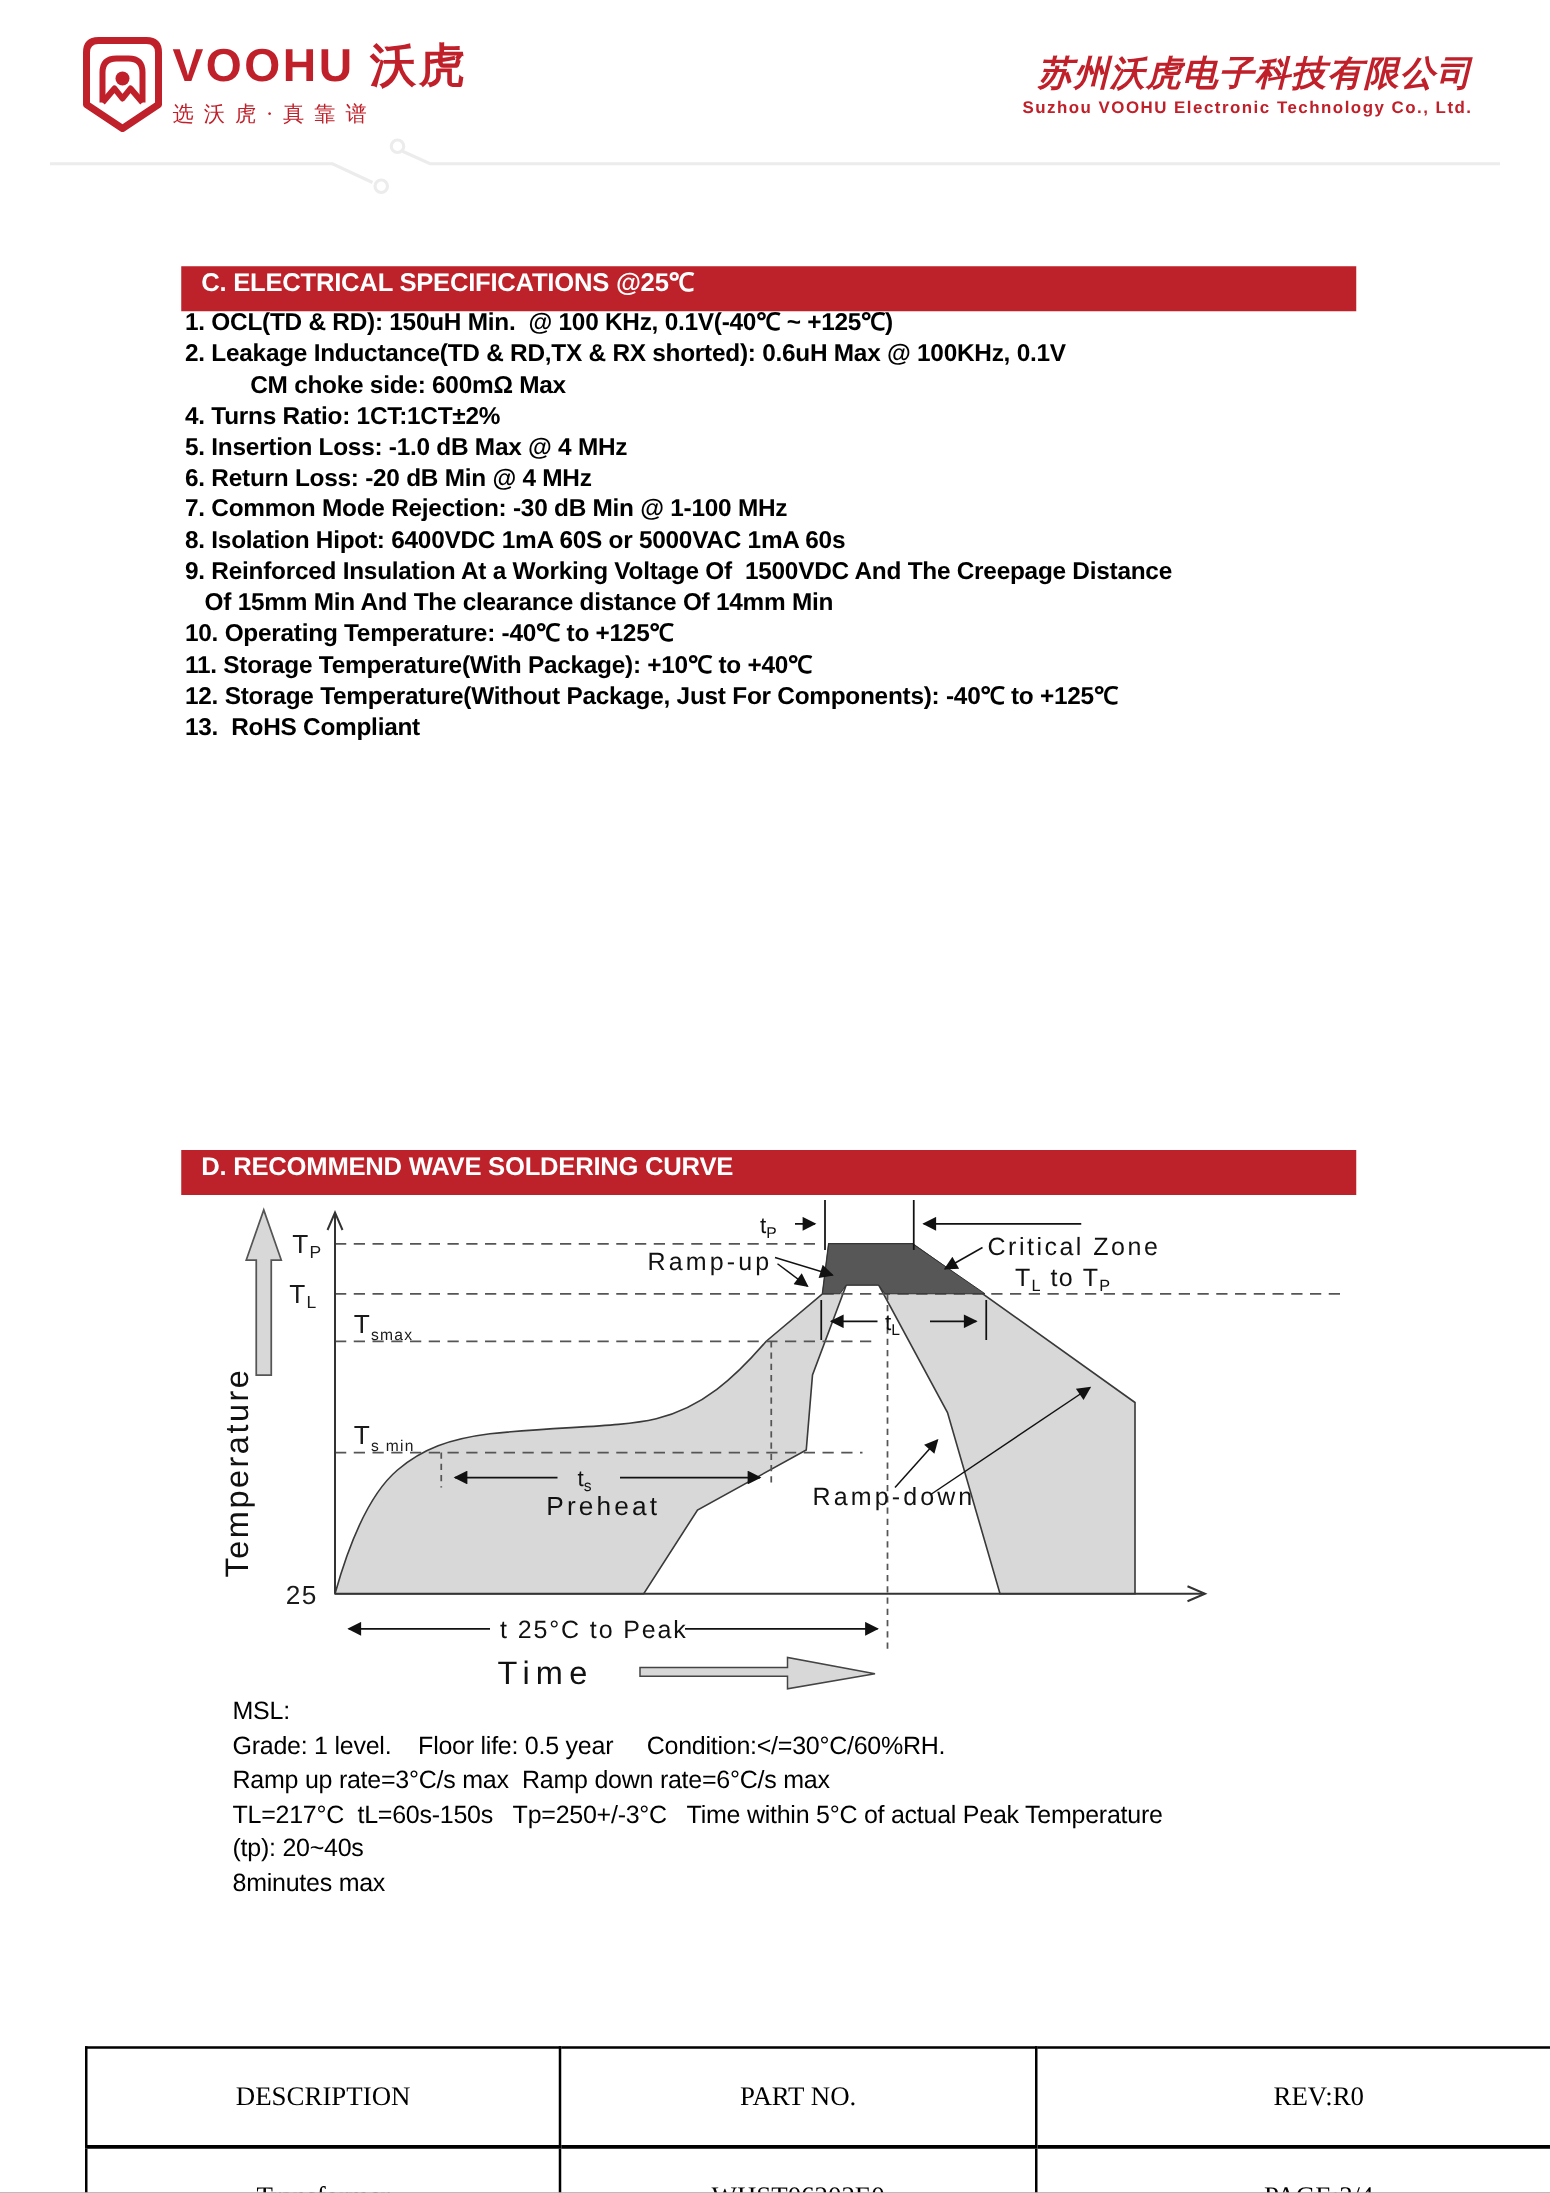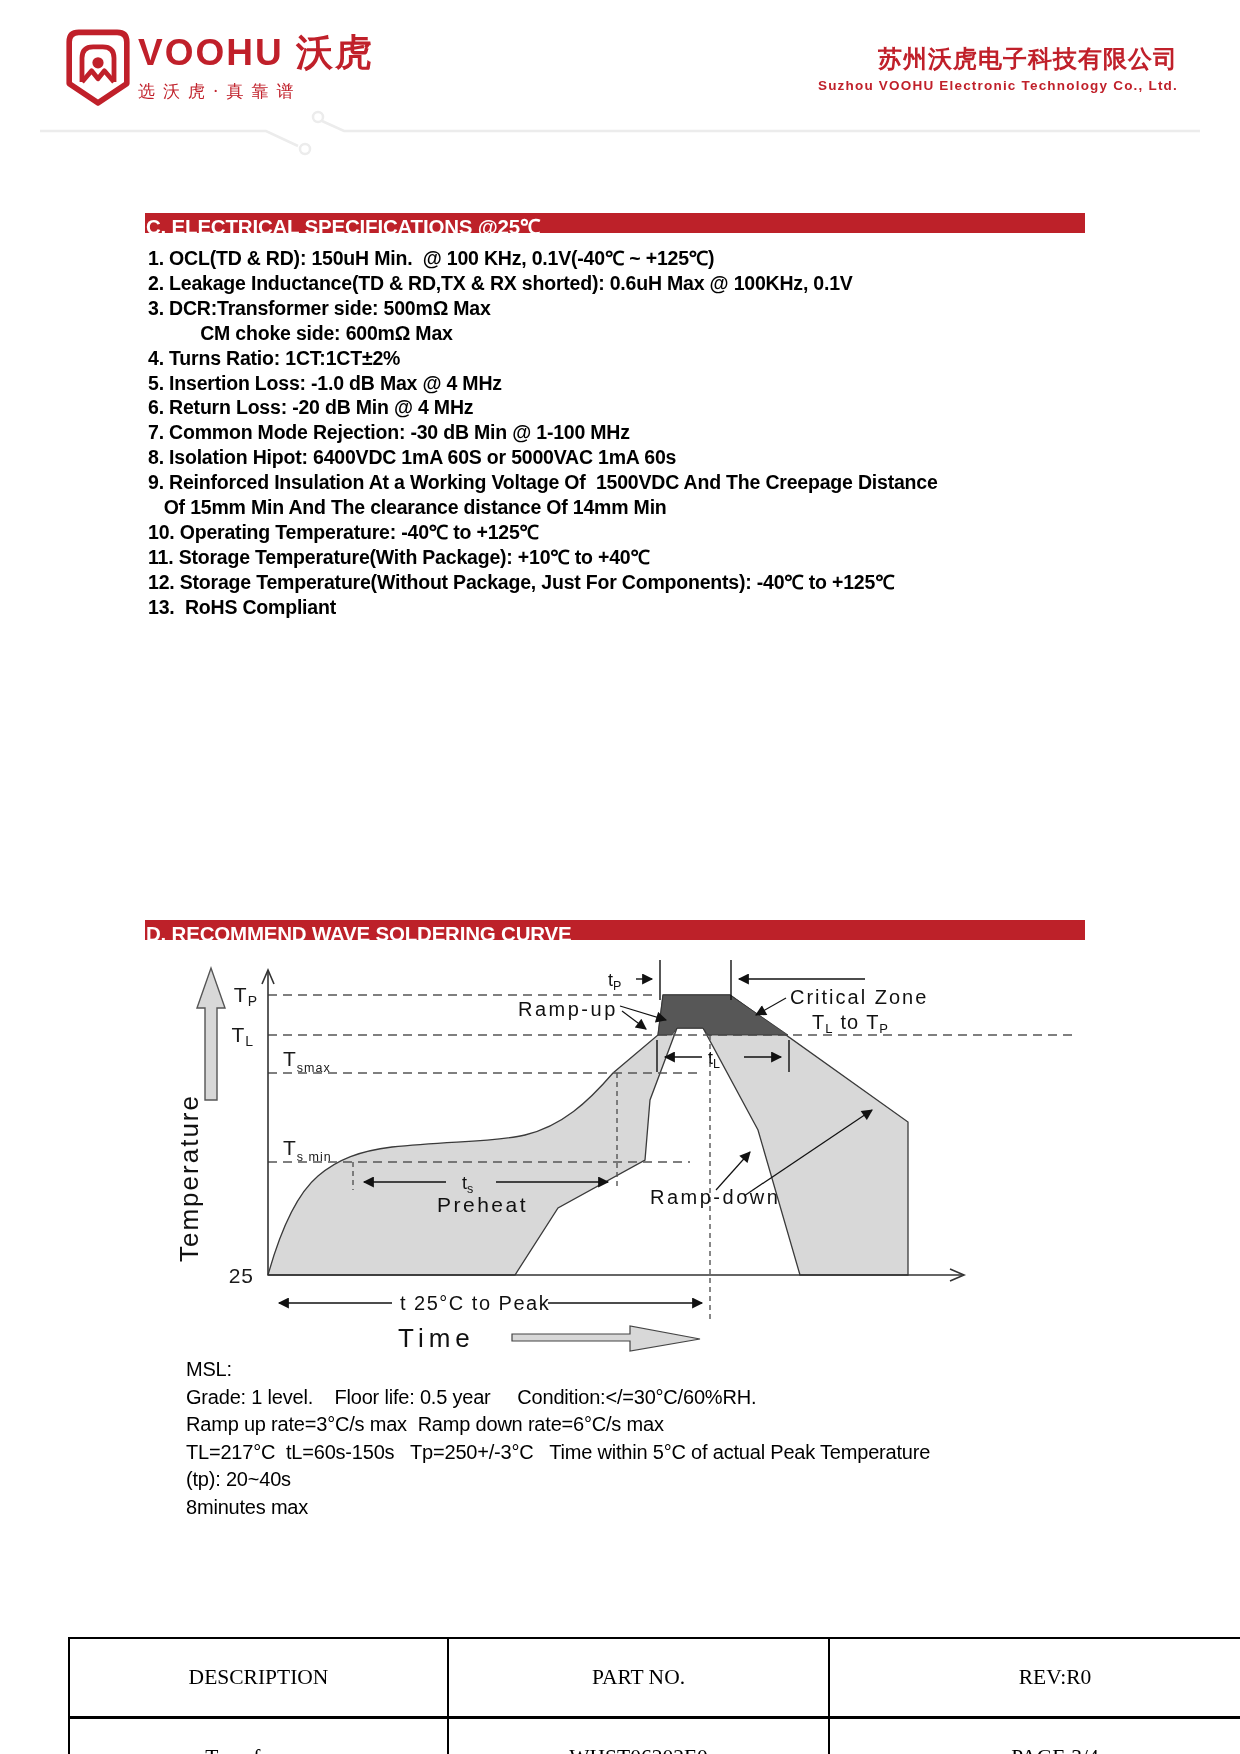"苏州沃虎电子科技有限公司" .company-cn { font-size: 24px -> 28px; font-style: none -> italic }
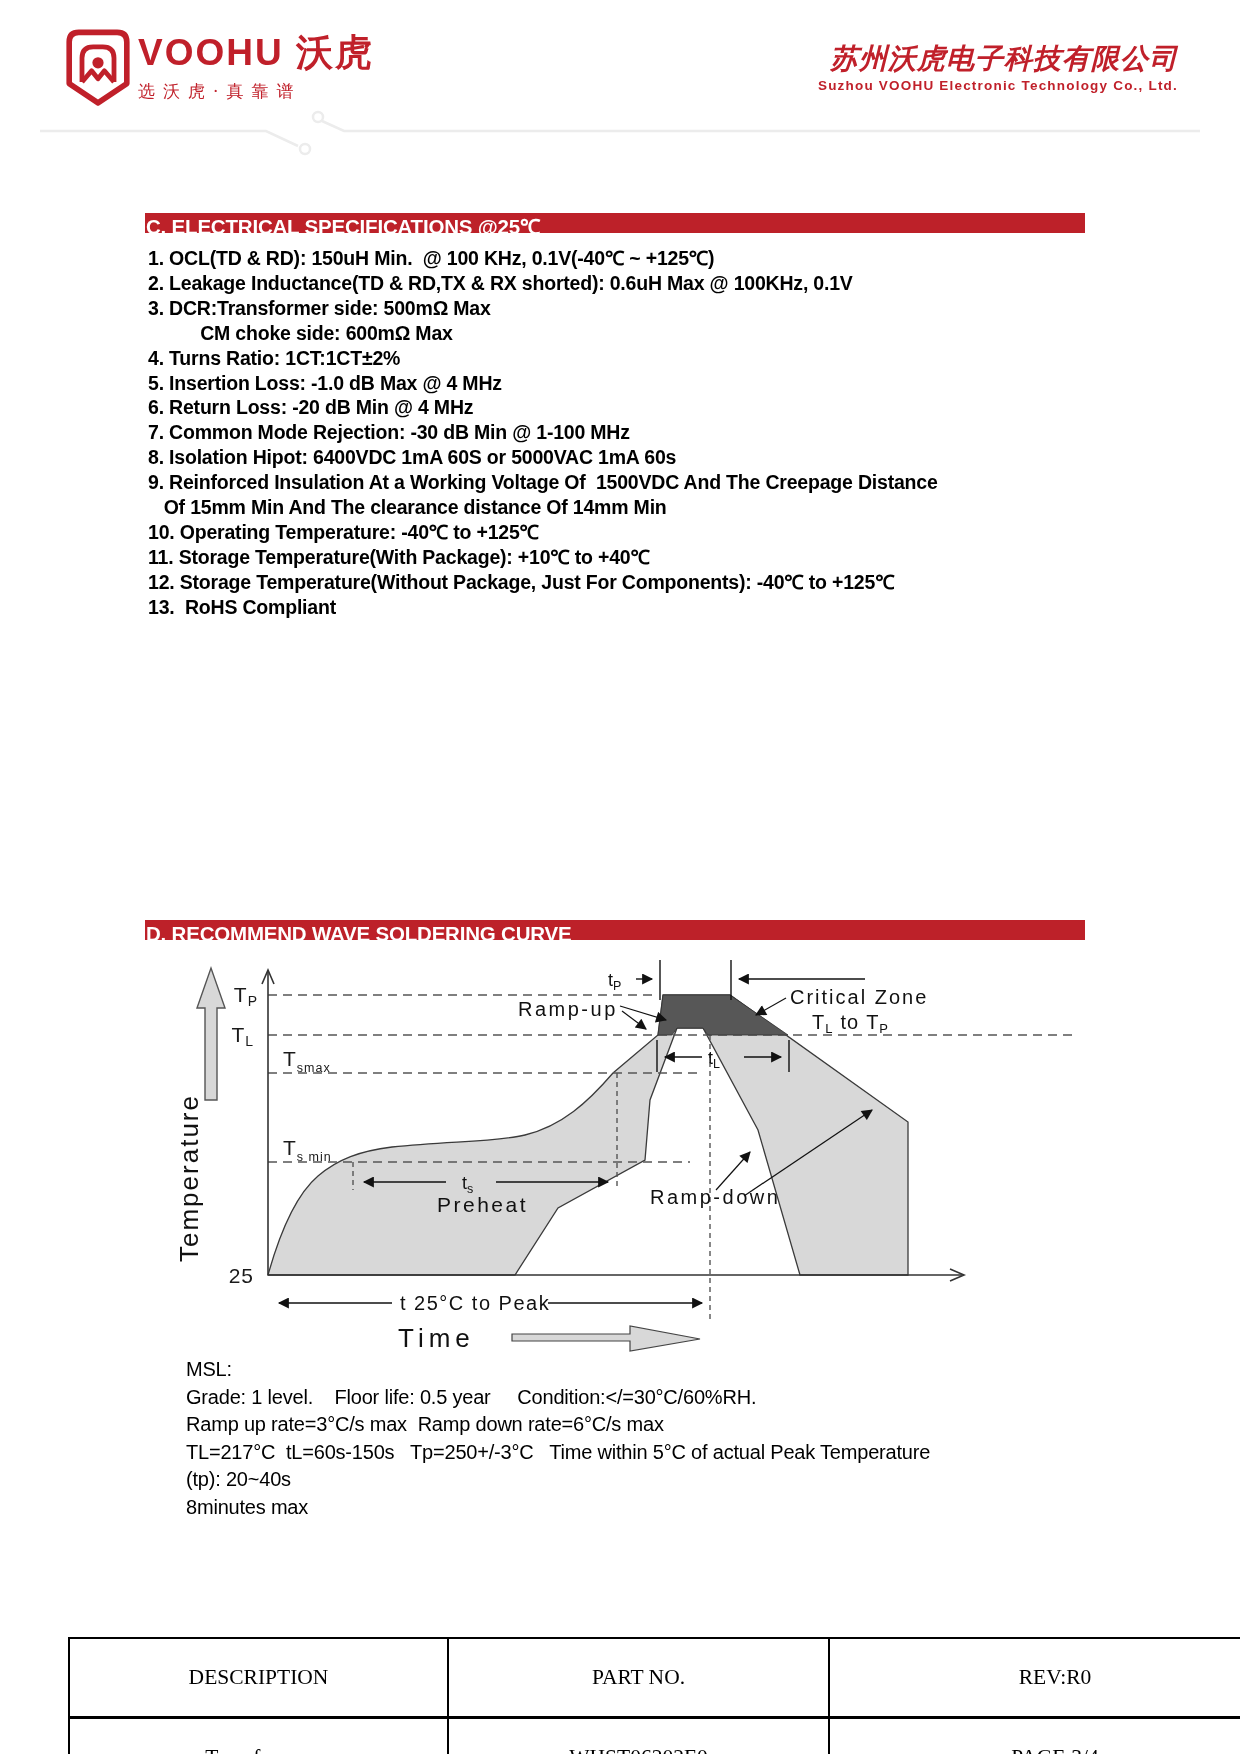"C. ELECTRICAL SPECIFICATIONS @25℃" .banner { height: 20px -> 36px; padding-left: 1px -> 16px }
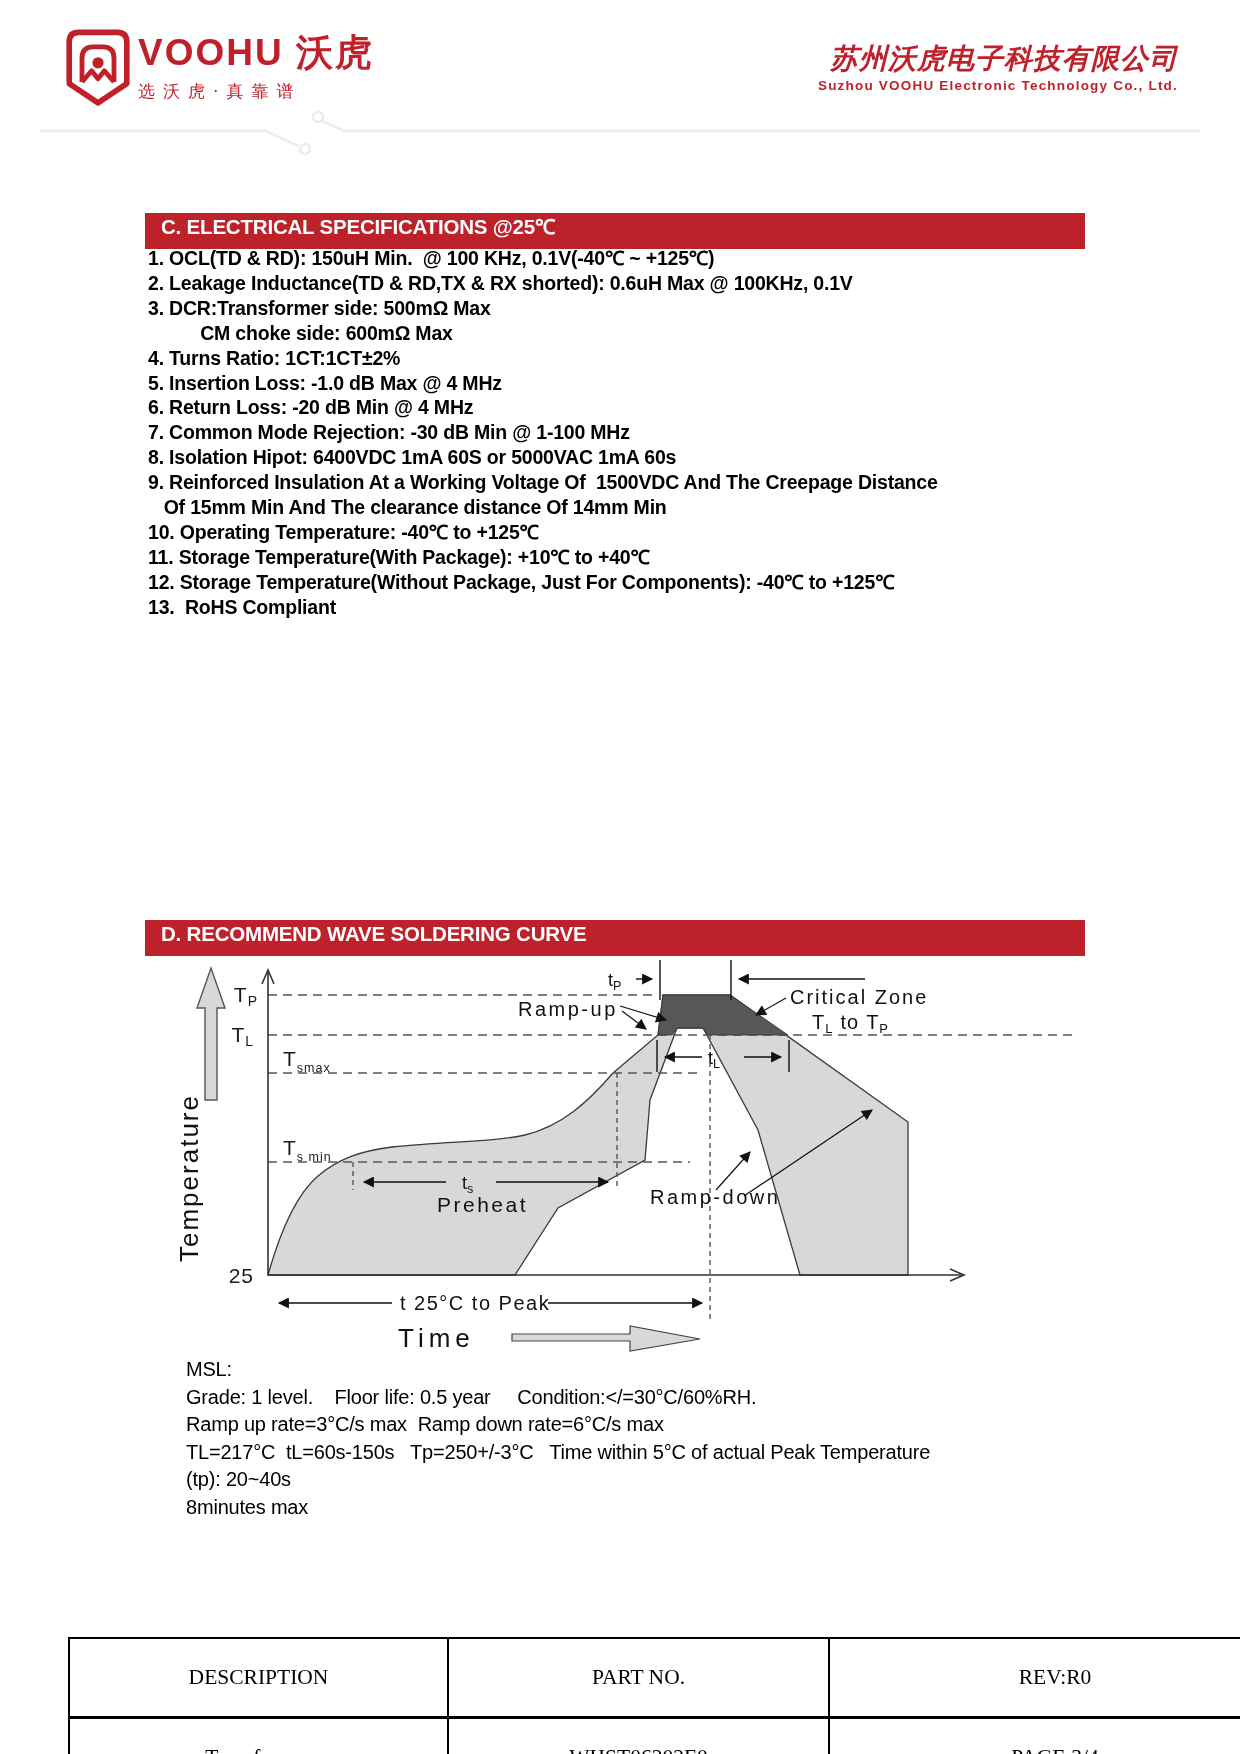"3. DCR:Transformer side: 500mΩ Max" div.spec-line { html: <div>3. DCR:Transformer side: 500mΩ Max</div> -> none }
